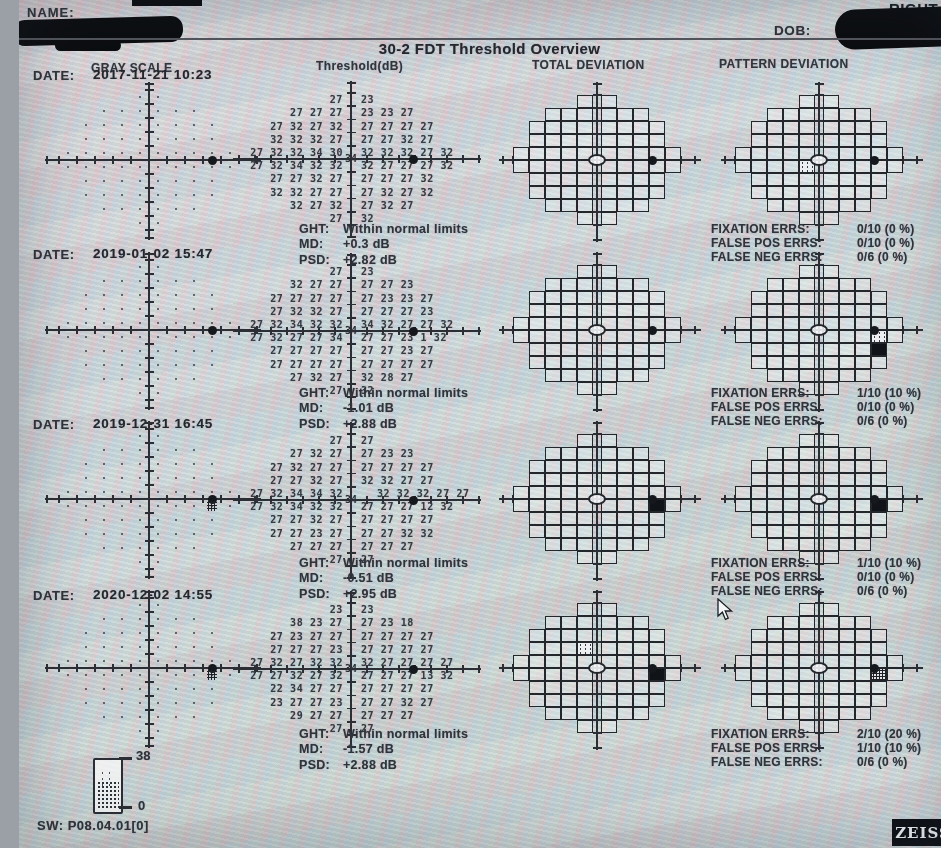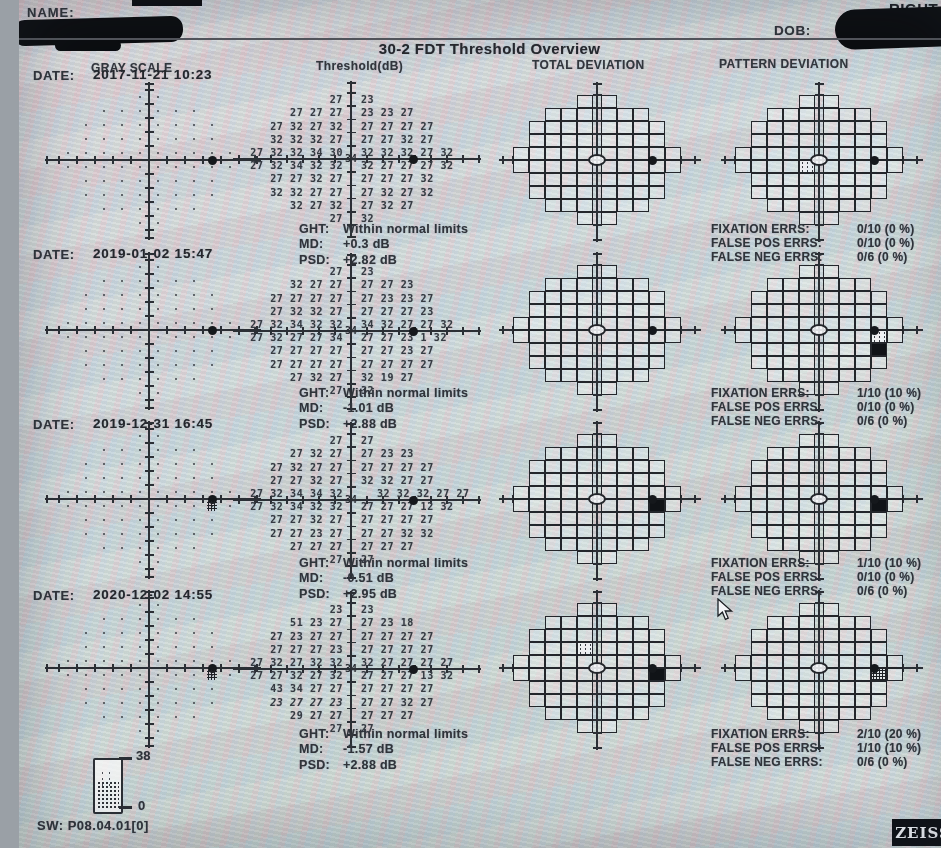"32 19 27" div.thr-t { text: 19 -> 28 }
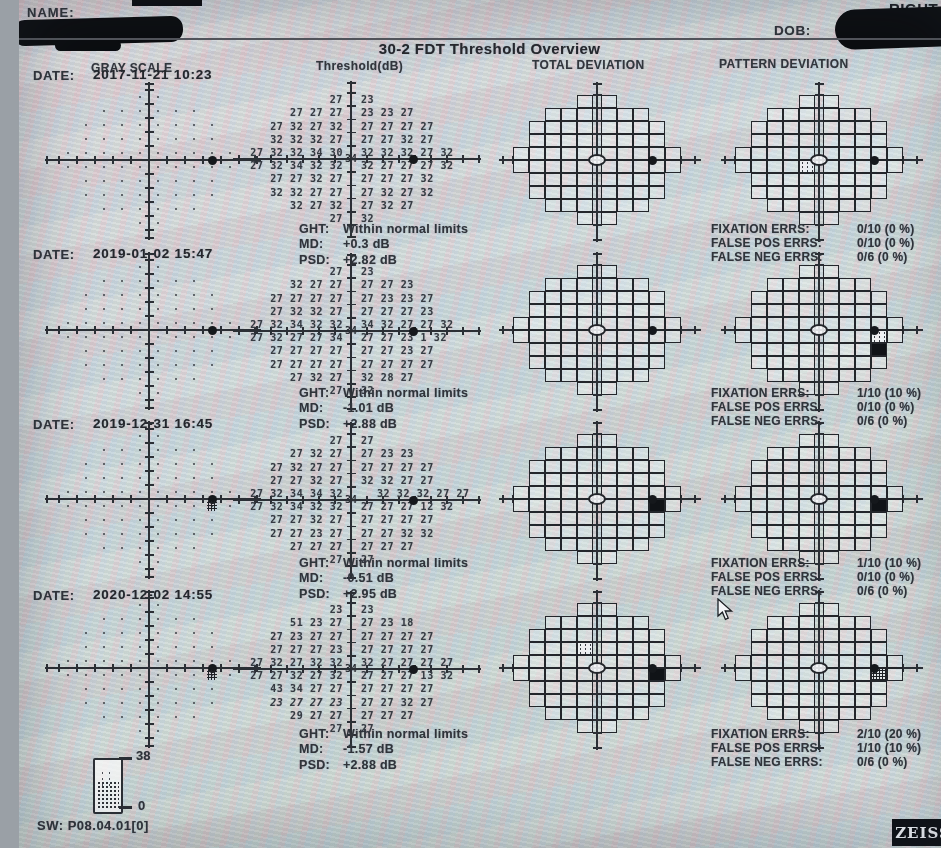"51 23 27" div.thr-t { text: 51 -> 38 }
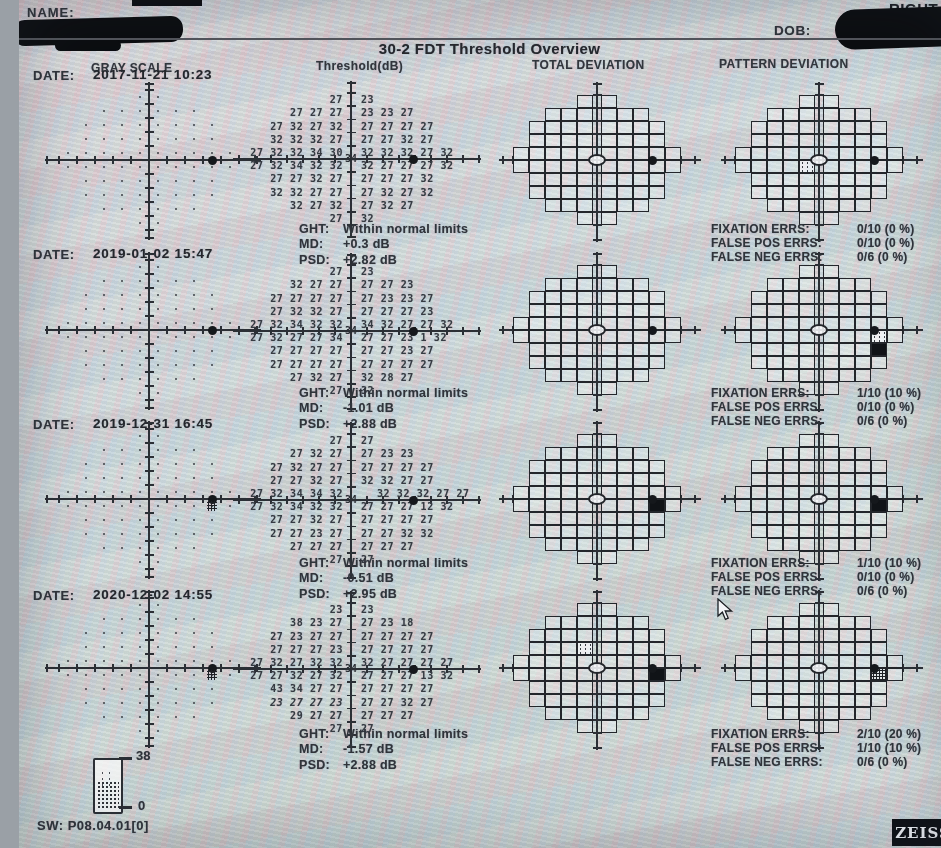"43 34 27 27" div.thr-t { text: 43 -> 22 }
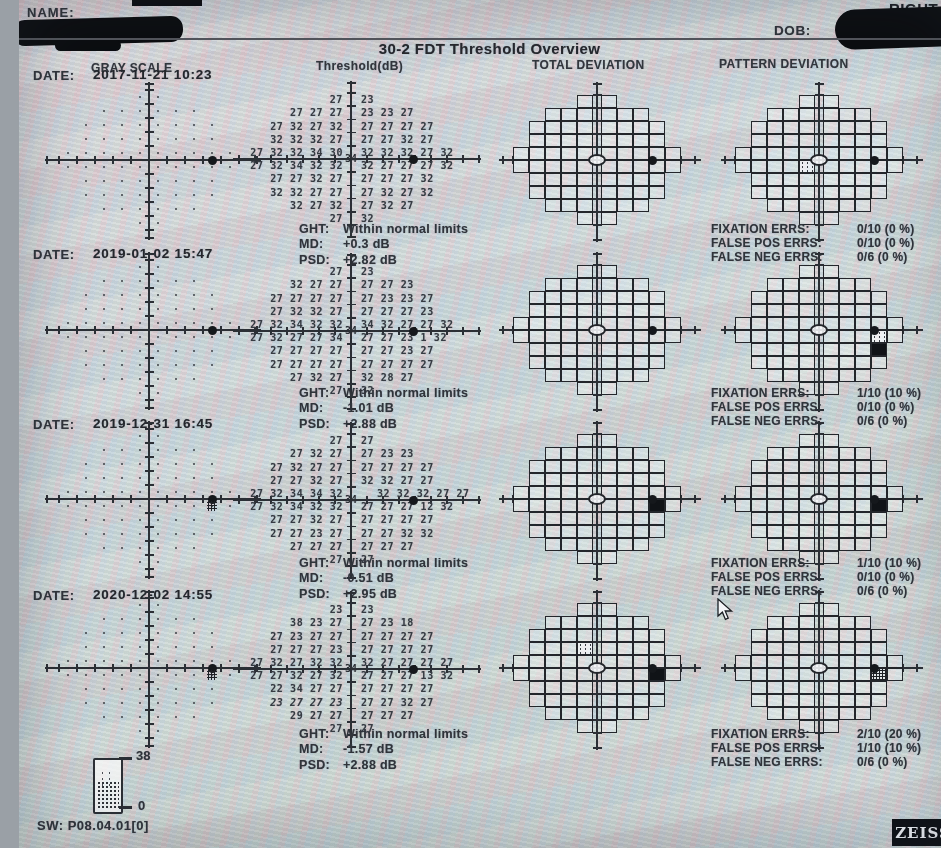"23 27 27 23" div.thr-t { font-style: italic -> none }
